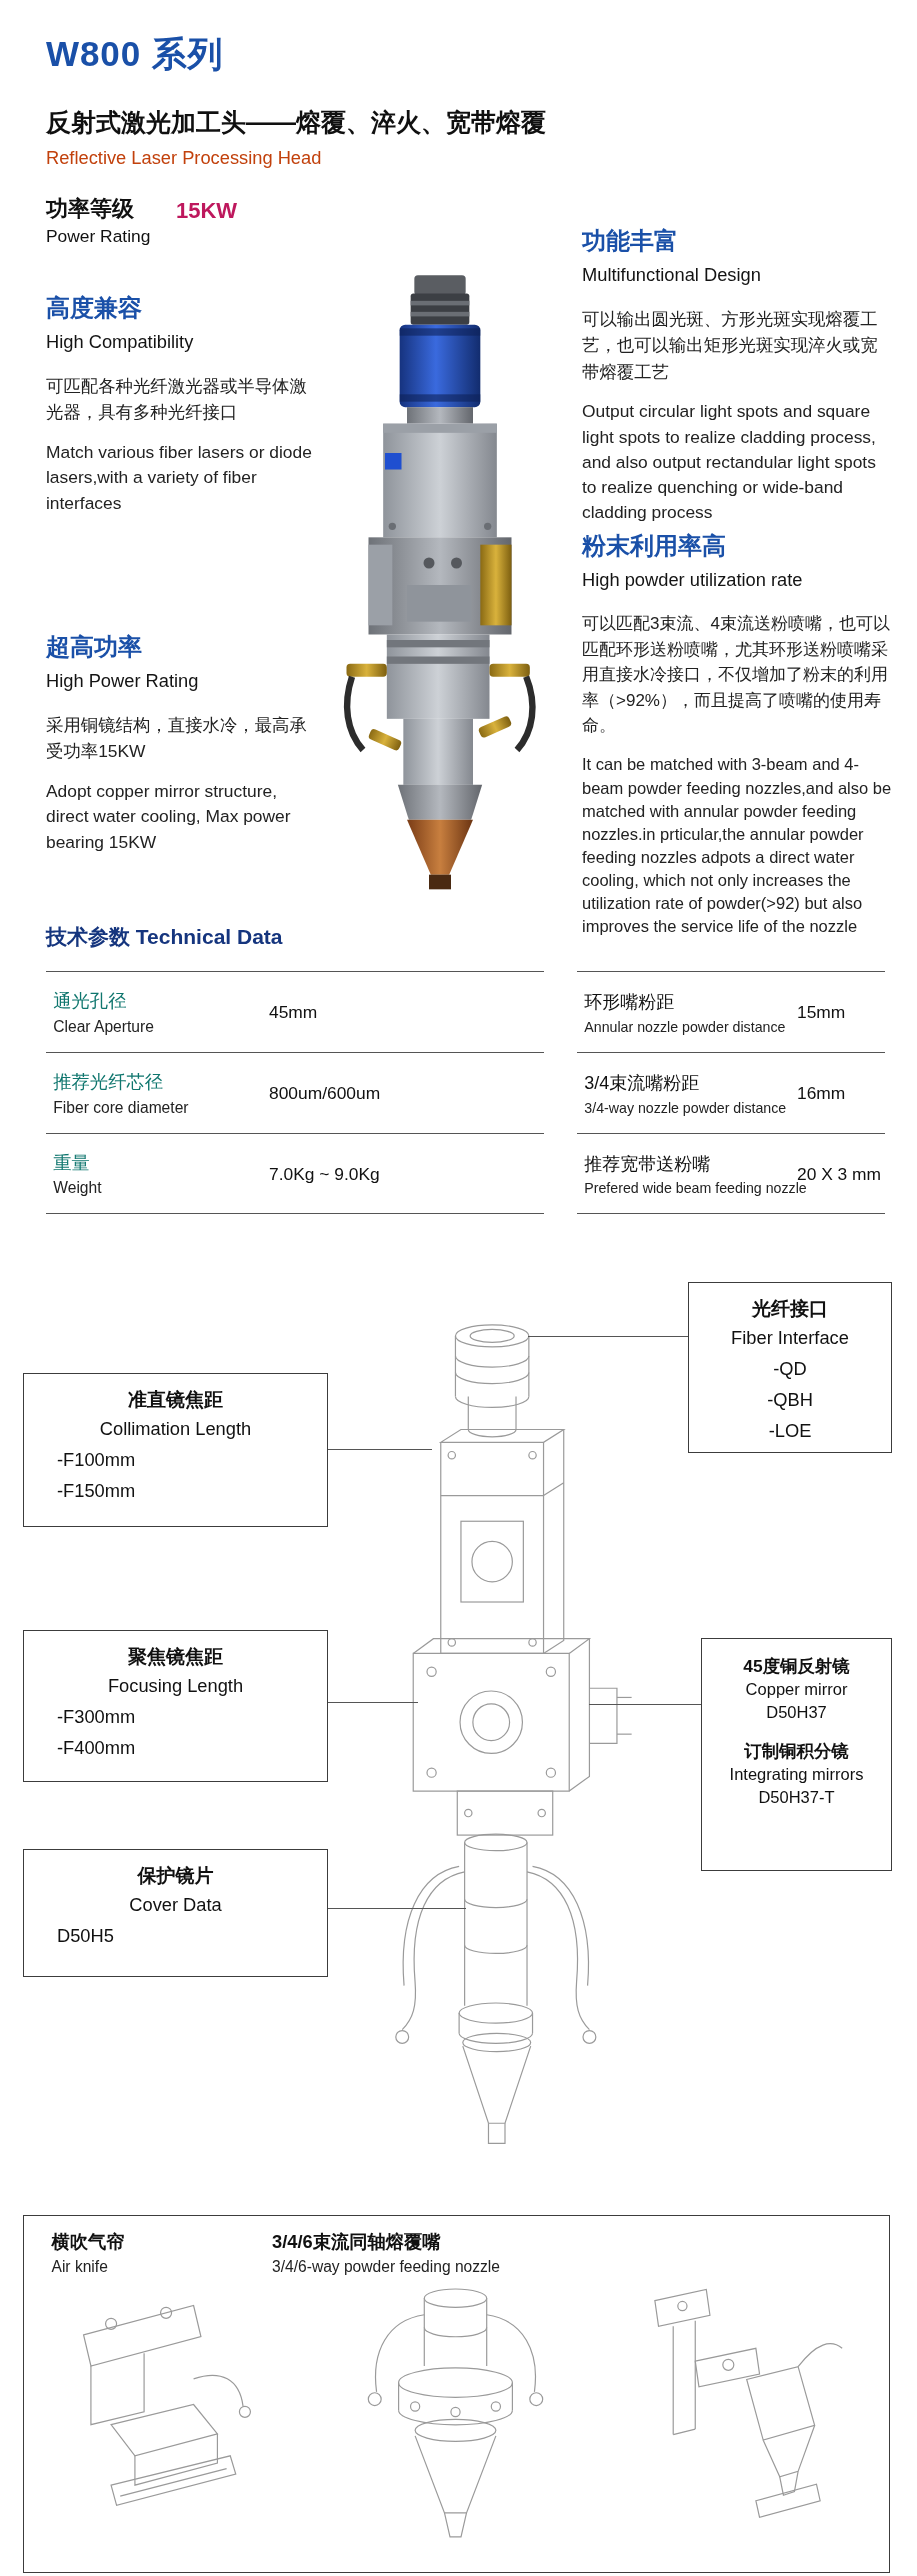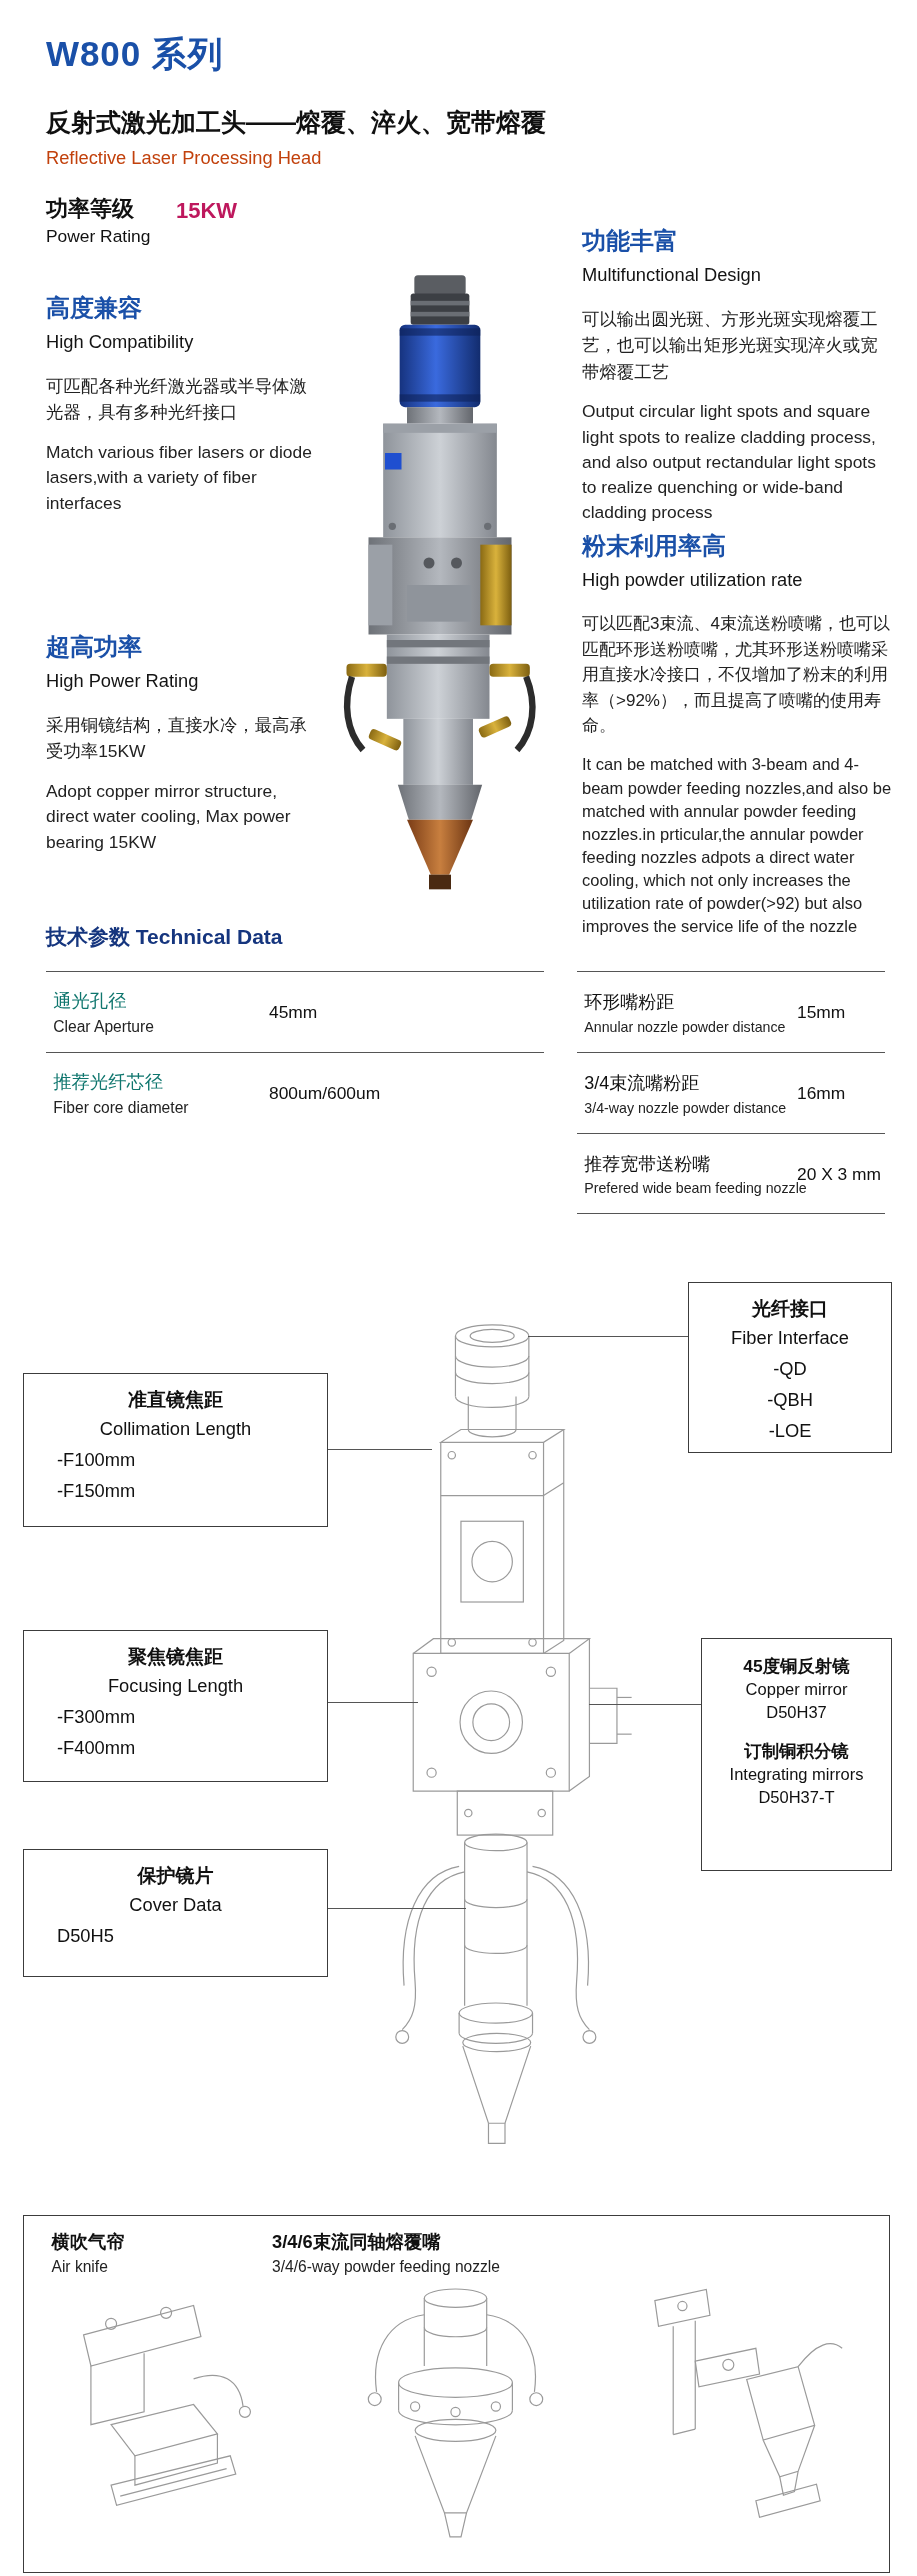"重量" div.trow { html: none -> <div> <div> <div>重量</div> <div>Weight</div> </div> <div>7.0Kg ~ 9.0Kg</div> </div> }
